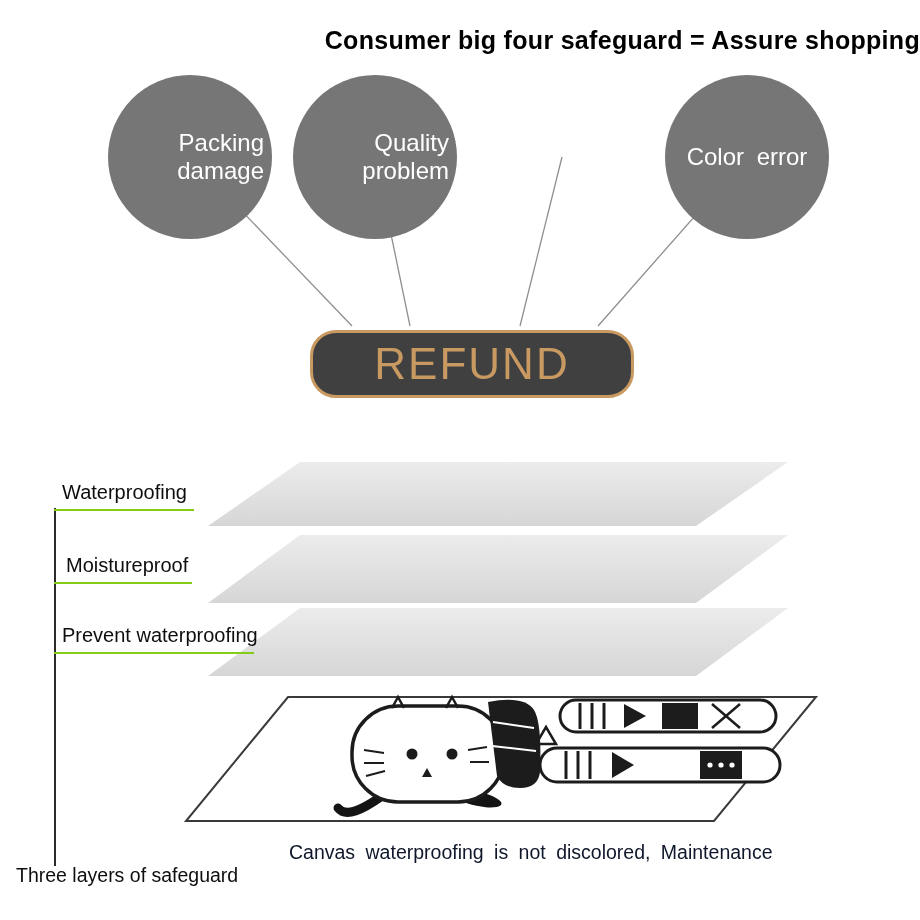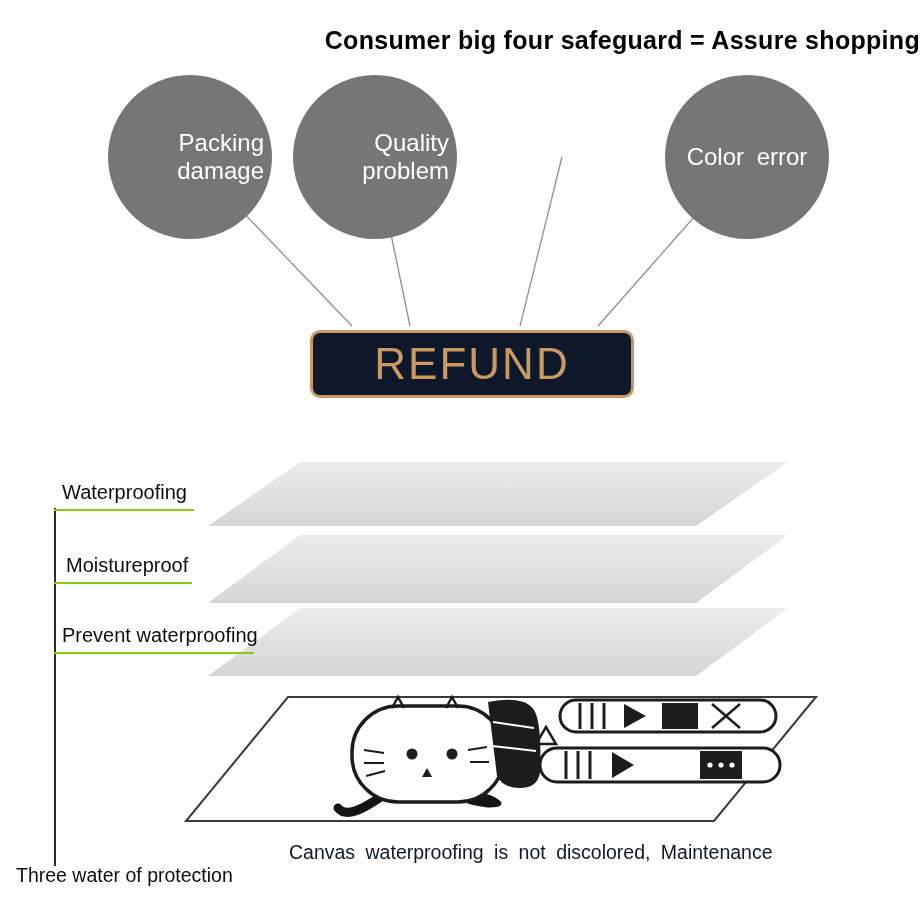"REFUND" .refund-box { background: #0f172a -> #404040; border-radius: 10px -> 26px }
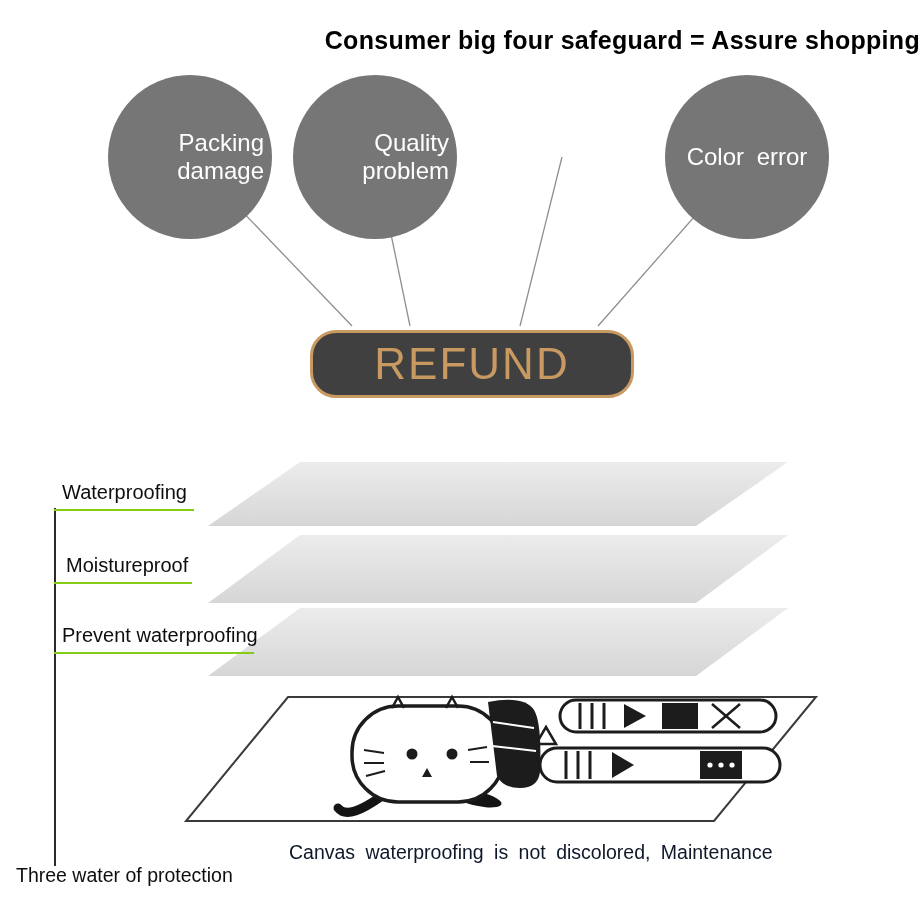"Three water of protection" div.bracket-label { text: water of protection -> layers of safeguard }
